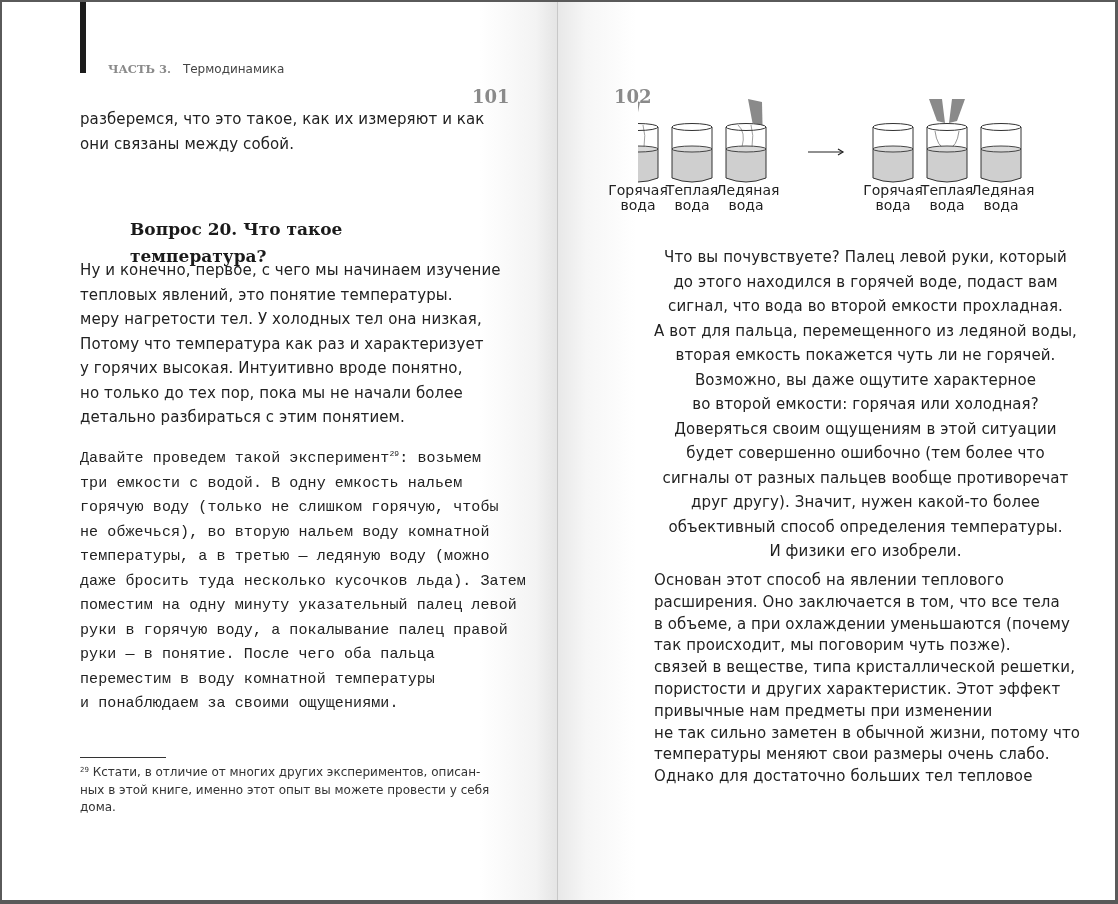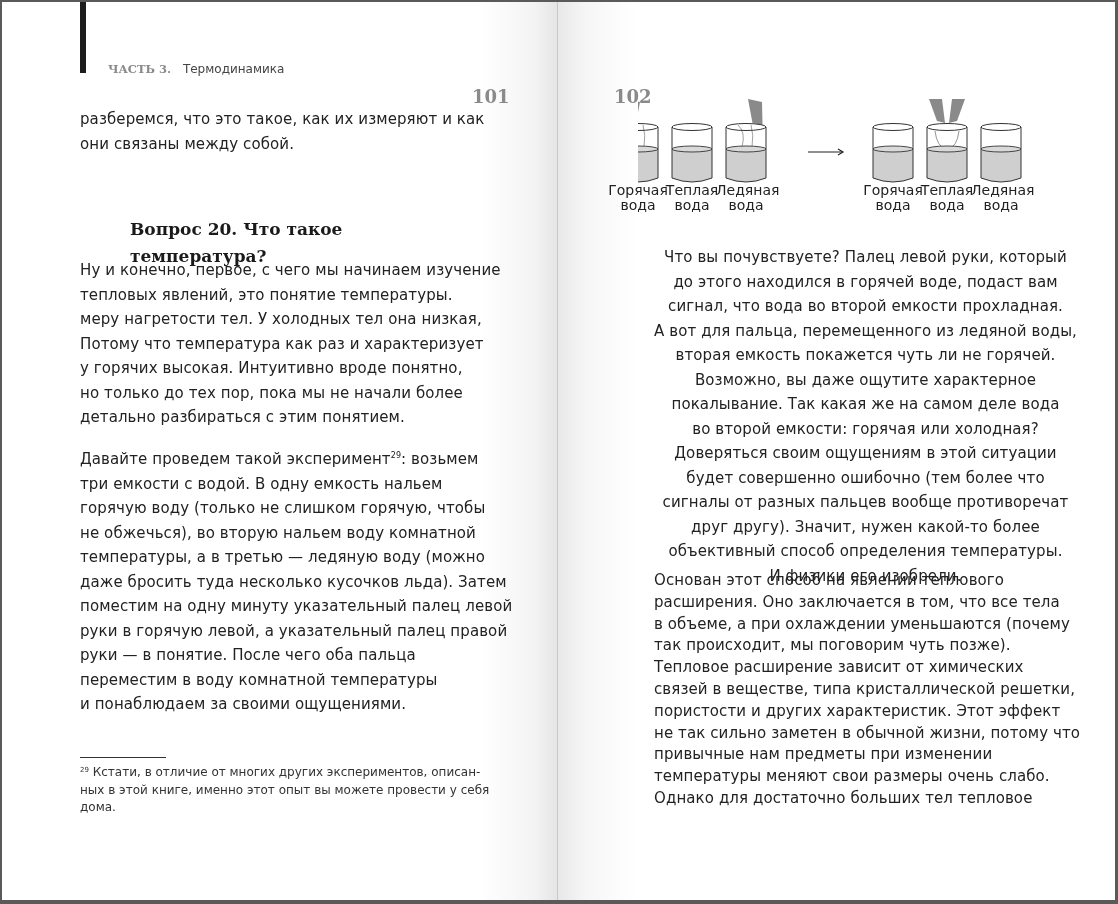"покалывание. Так какая же на" span.line { html: <span>покалывание. Так какая же на самом деле вода</span> -> none }
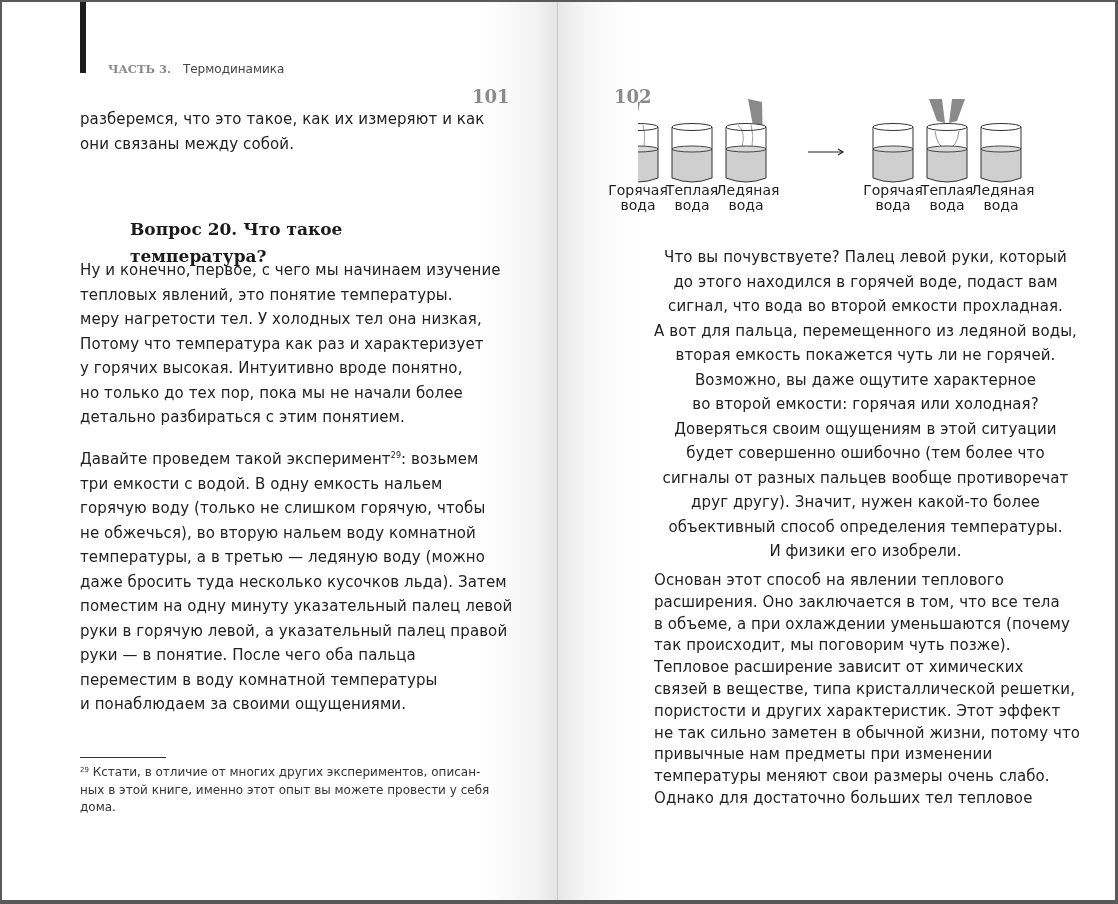"Давайте проведем такой эксперимент29:" div.body-text { font-family: none -> Liberation Mono, monospace }
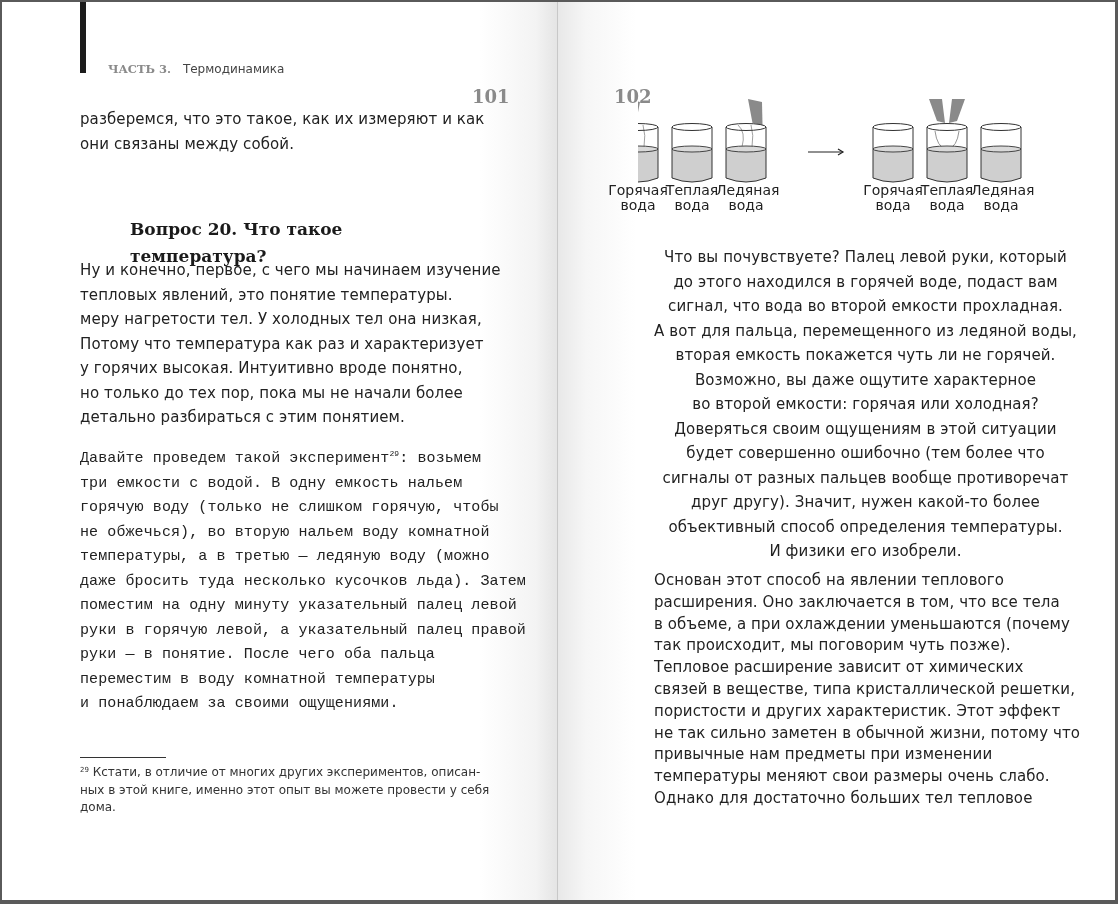"руки в горячую левой, а" span.line { text: левой, а указательный -> воду, а покалывание }
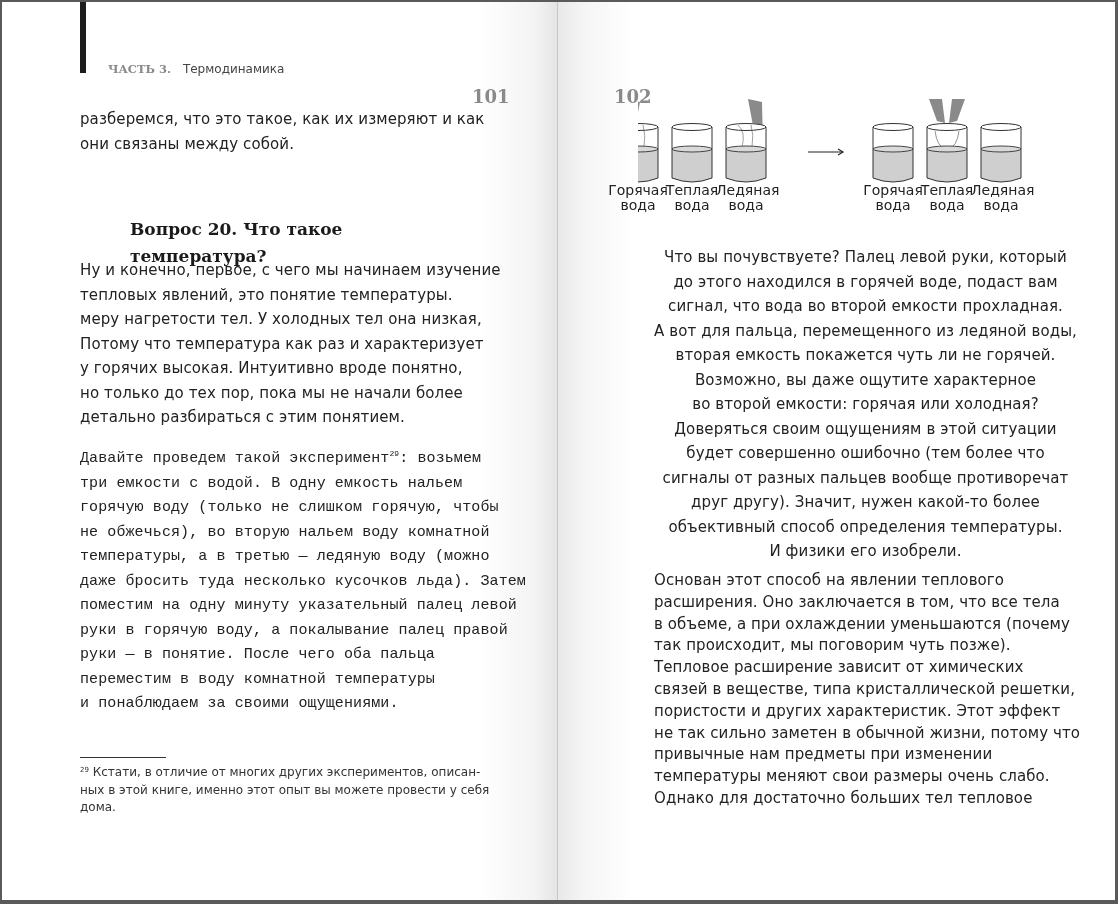"Тепловое расширение зависит от" span.line { html: <span>Тепловое расширение зависит от химических</span> -> none }
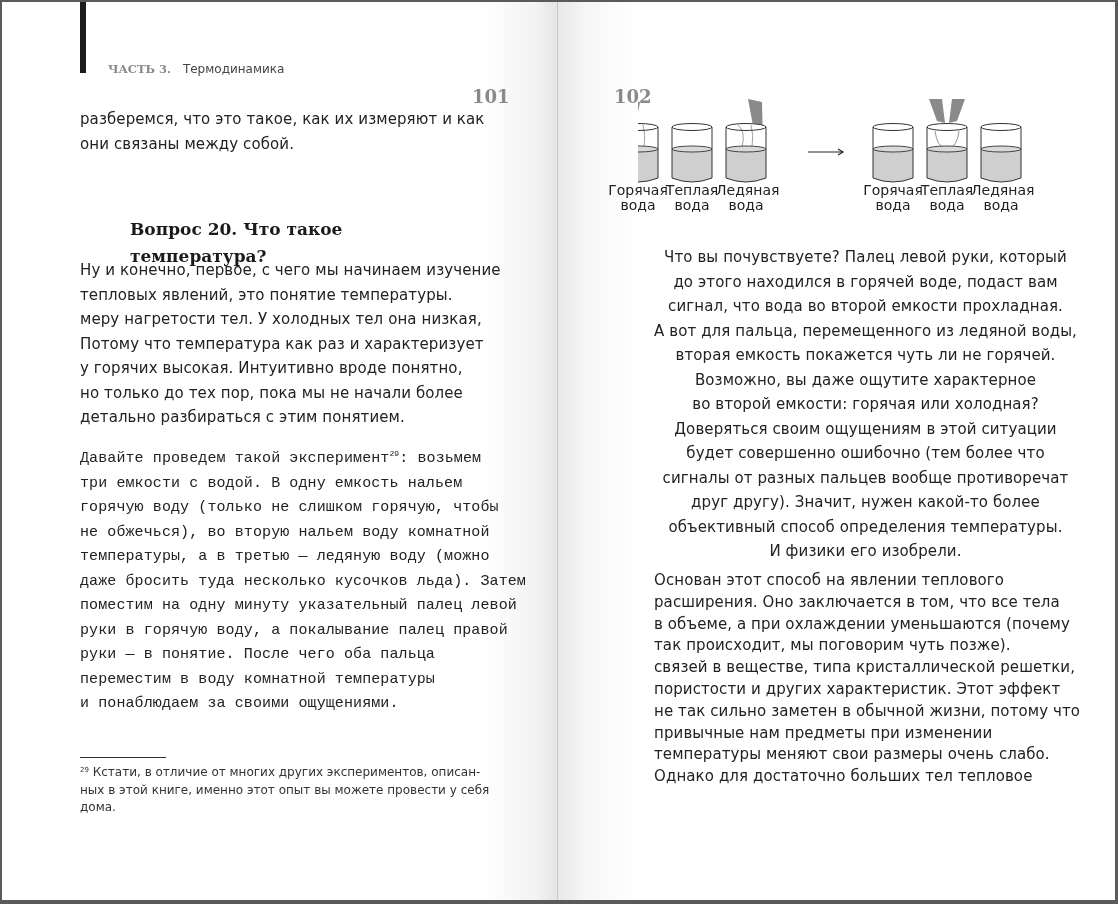"не так сильно заметен в" span.line { order: before "привычные нам предметы при изменении" -> after "привычные нам предметы при изменении" }
